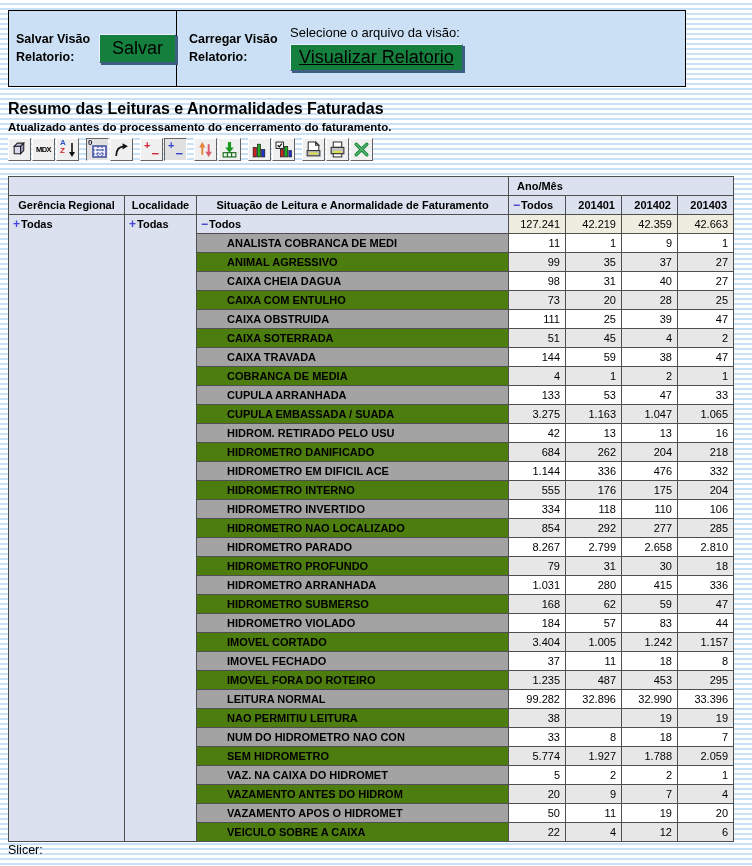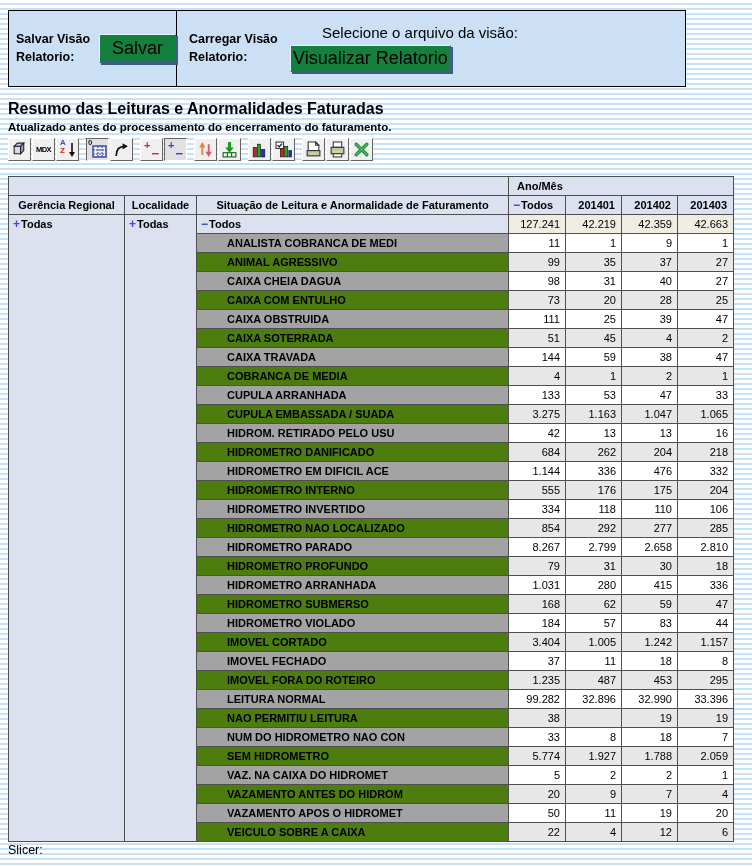"Selecione o arquivo da visão:" .file-prompt { font-size: 15px -> 13px; margin-left: 32px -> none }
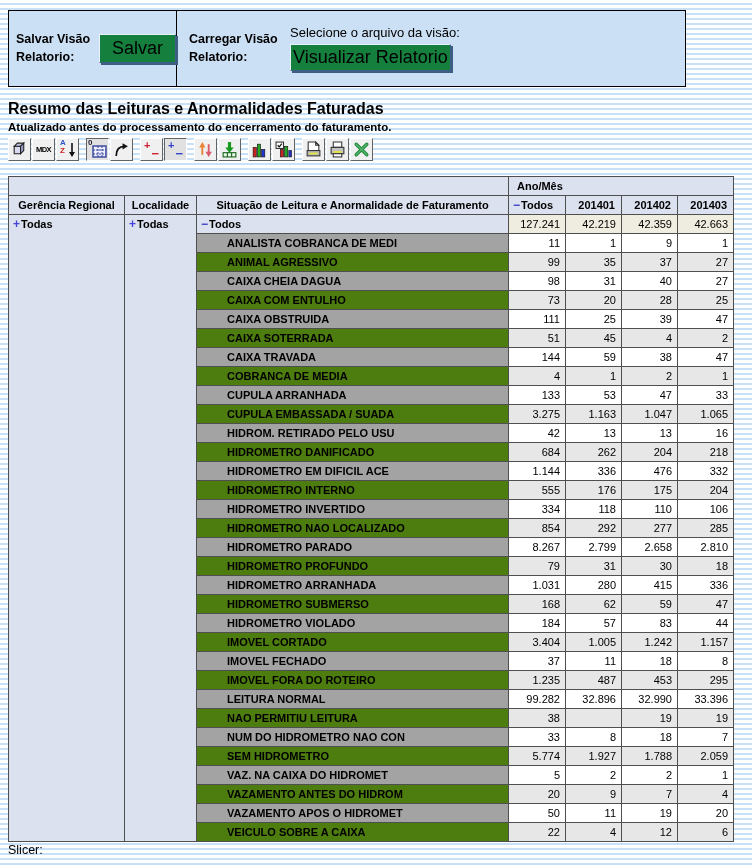"Visualizar Relatorio" .upload-col .blue-btn { padding: 2px 2px -> 2px 8px; text-decoration: none -> underline }
